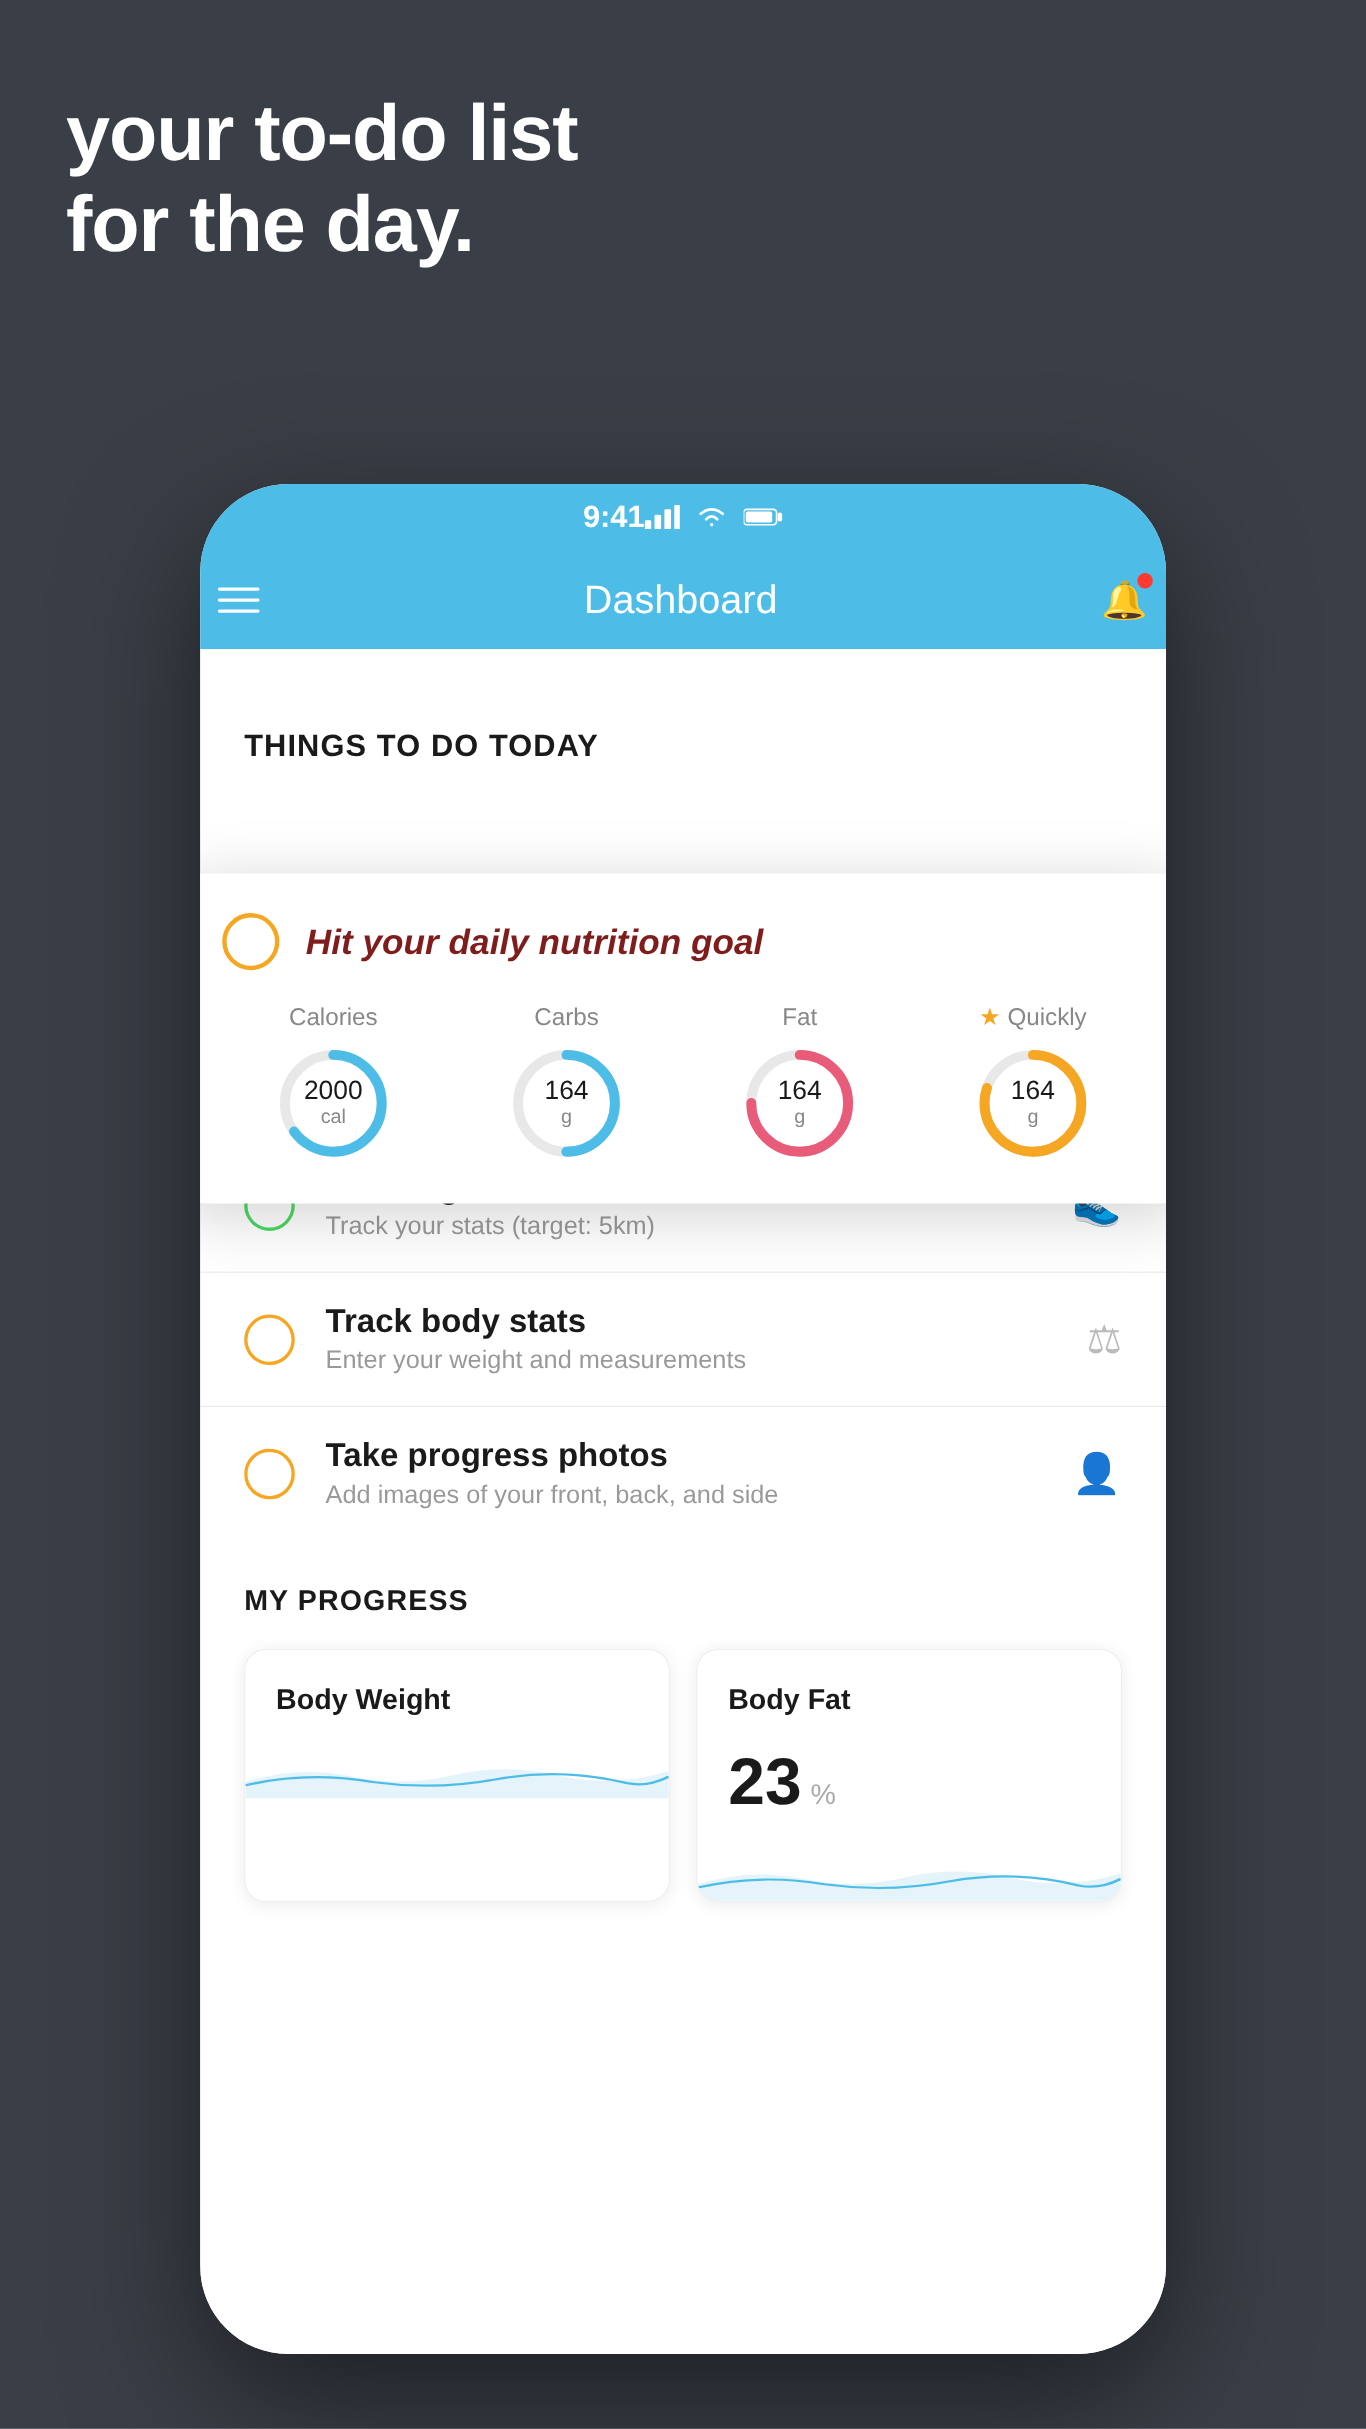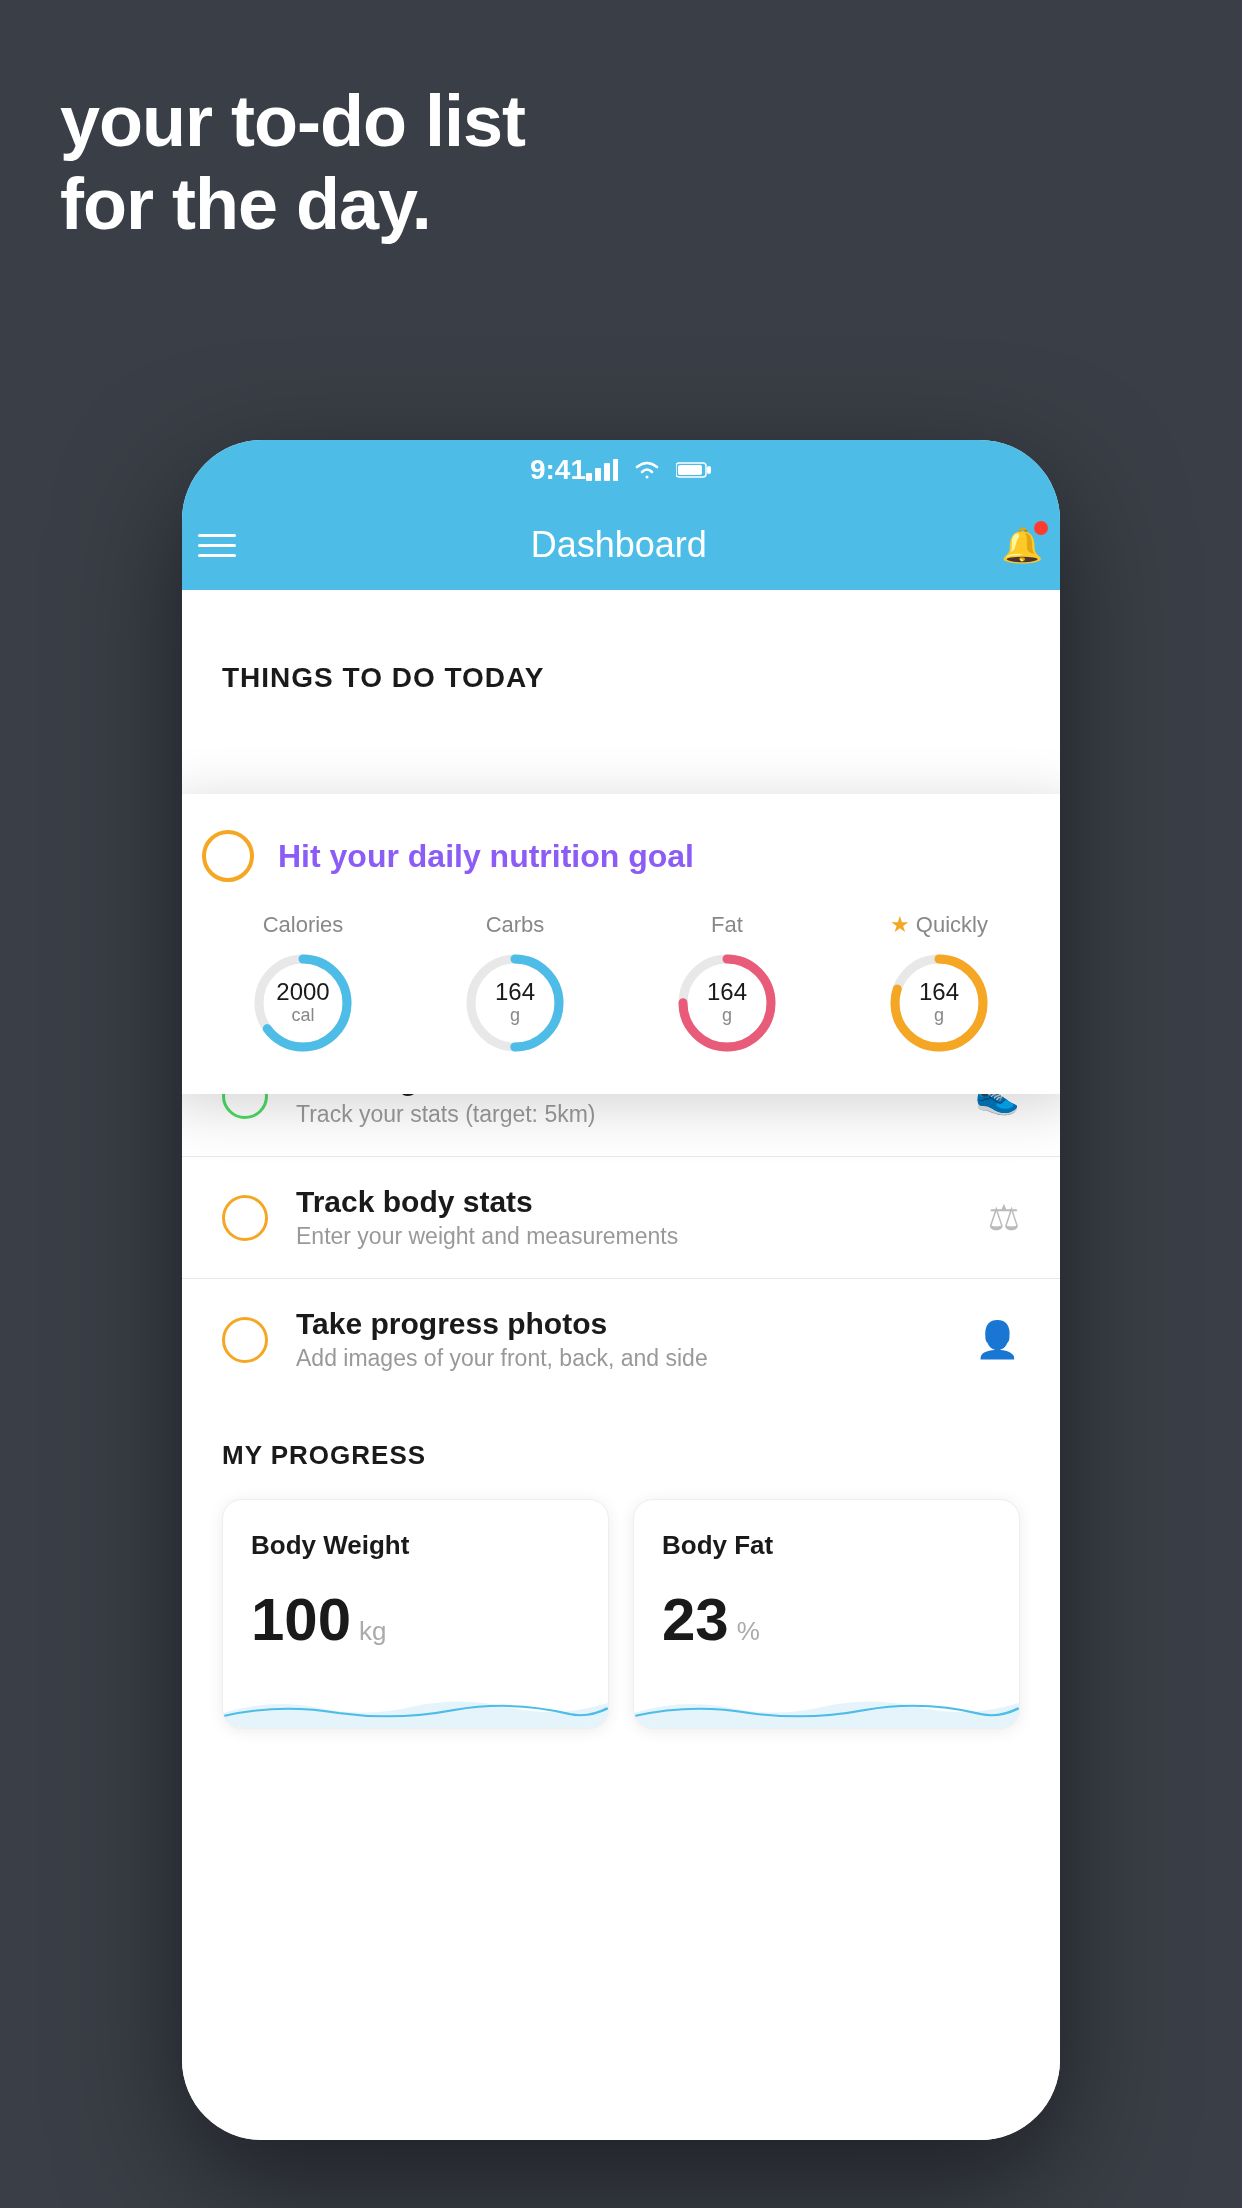"Hit your daily nutrition goal" .card-title { color: #8b5cf6 -> #7f1d1d; font-style: none -> italic }
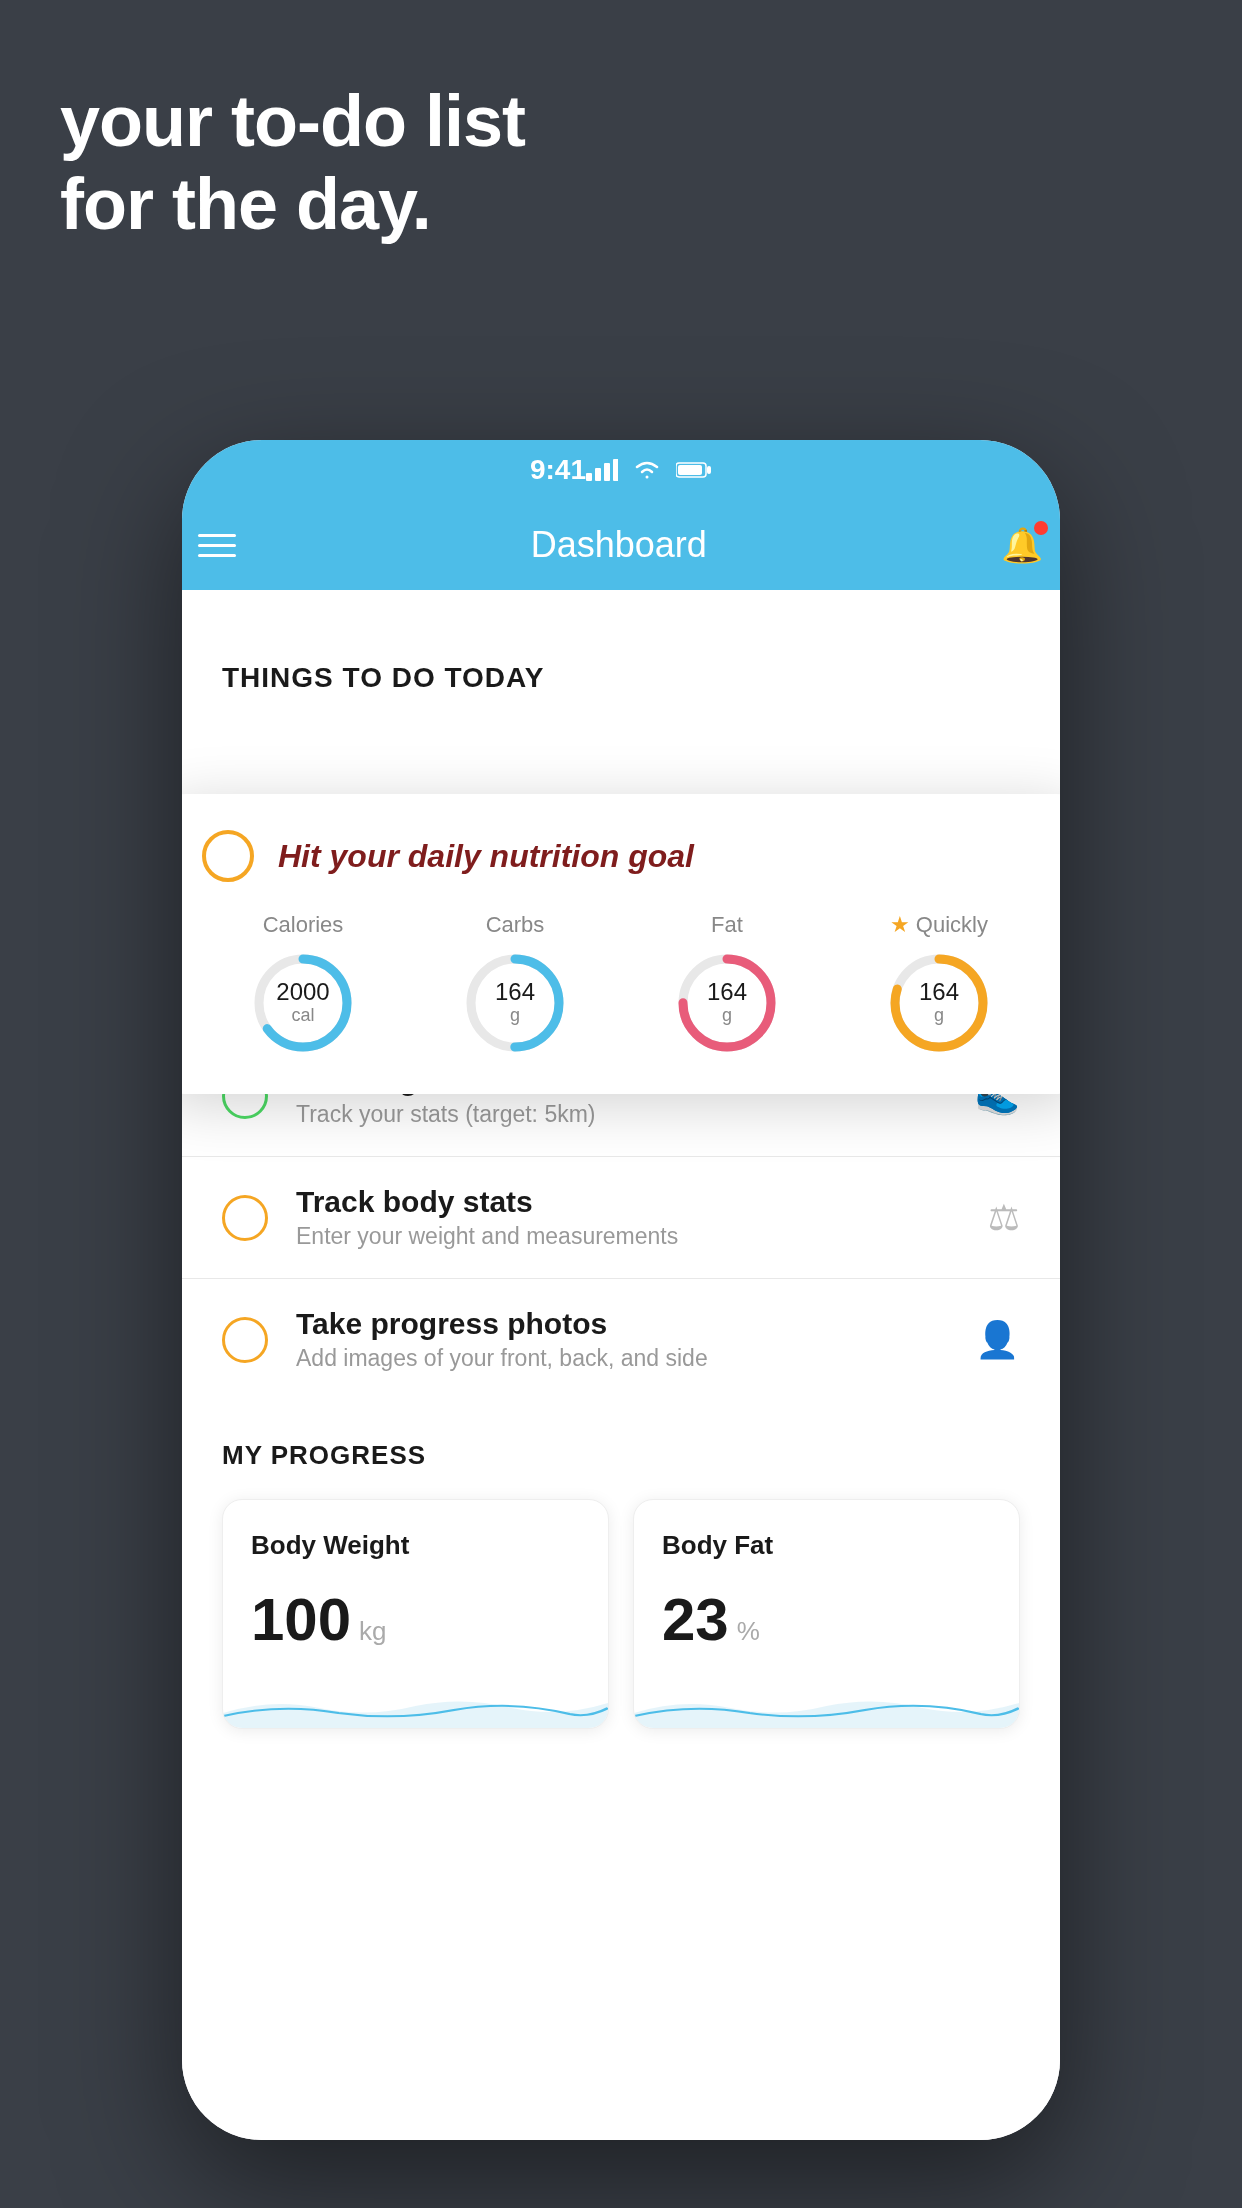"100" div.progress-value-row { html: <div> <span>100</span> <span>kg</span> </div> -> none }
